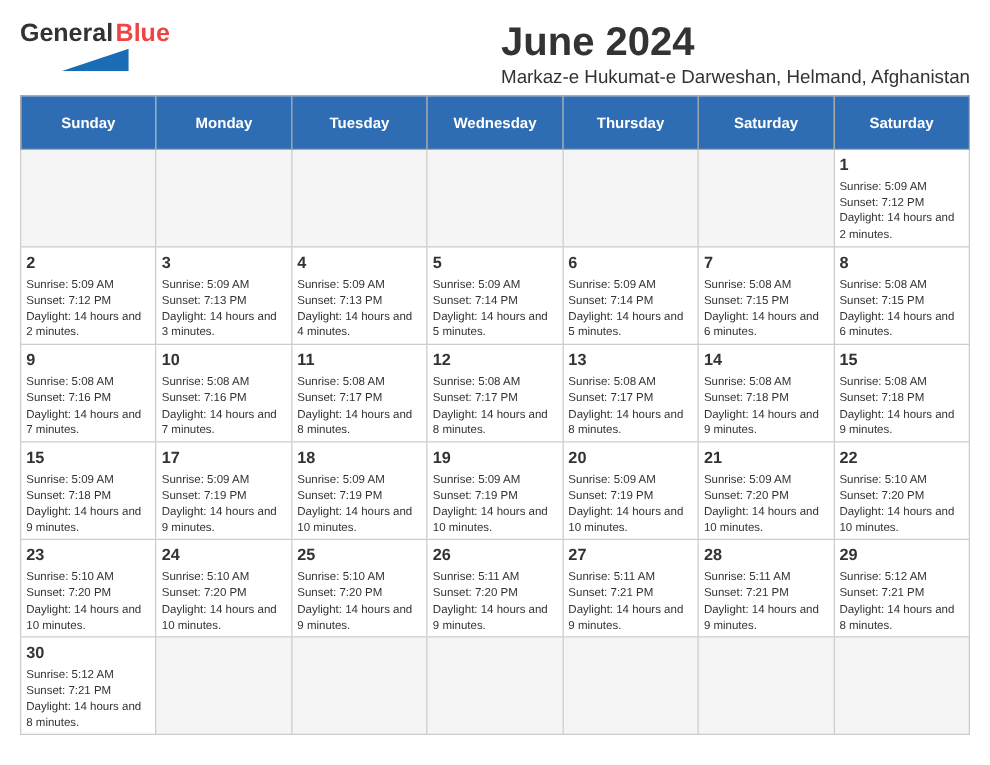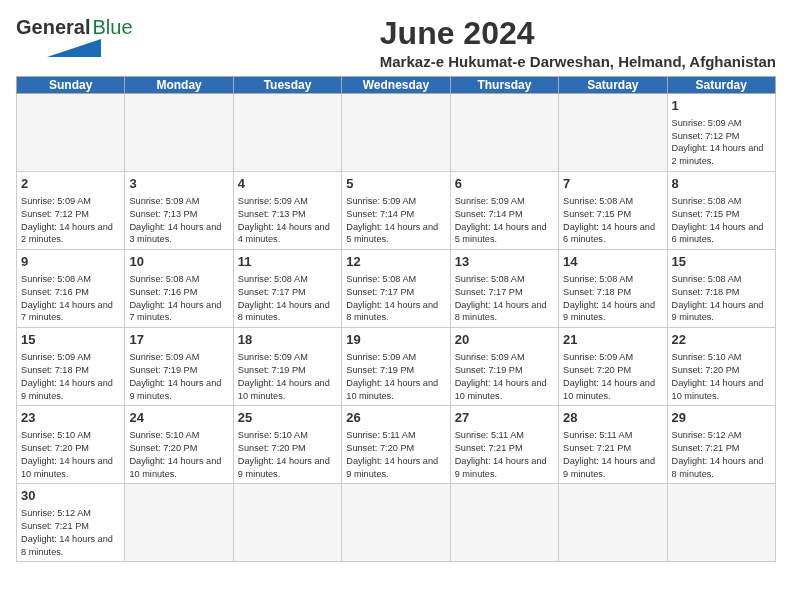"Blue" span { color: #15803d -> #ef4444; font-weight: normal -> bold }
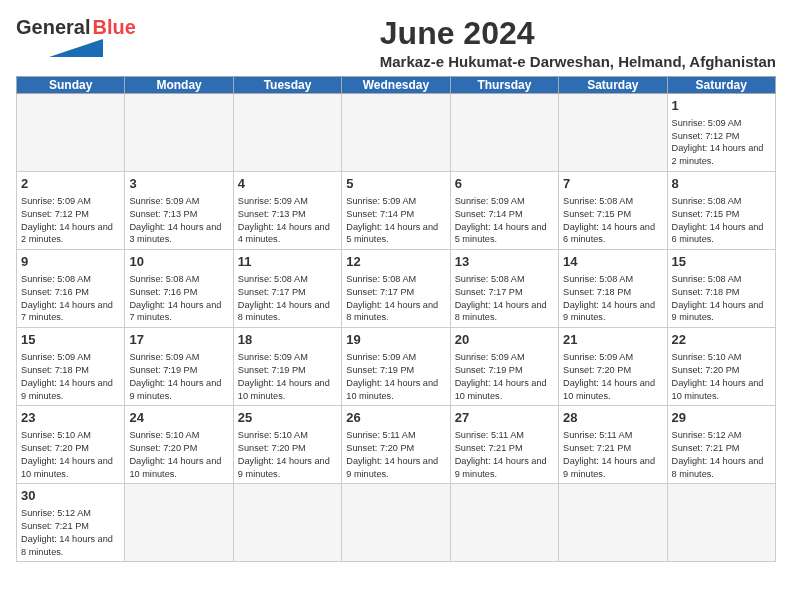"Markaz-e Hukumat-e Darweshan, Helmand," .subtitle { font-weight: bold -> normal }
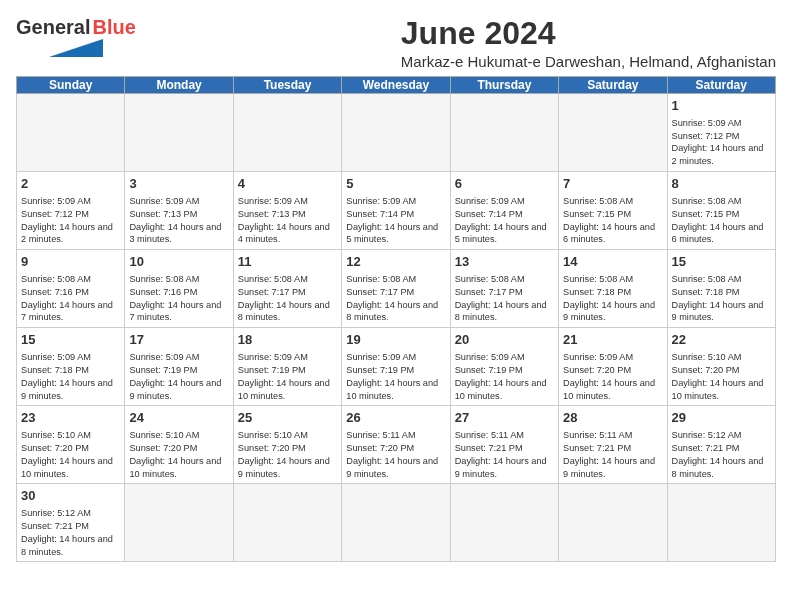"Sunday" .calendar th { padding: 1px 3px -> 14px 3px }
